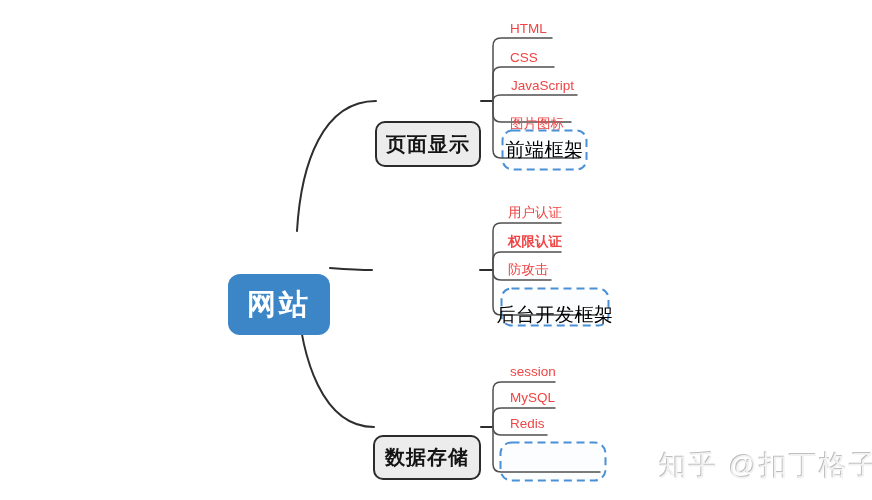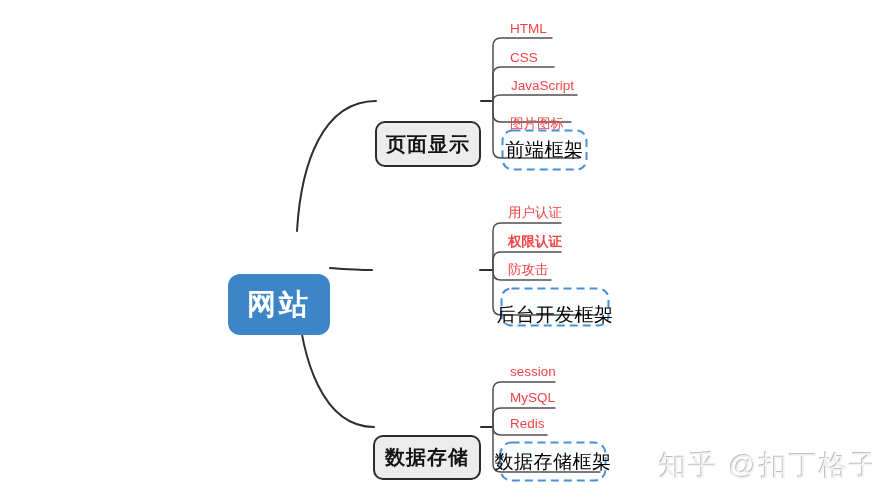"数据存储框架" div.framed-label { html: <div>数据存储框架</div> -> none }
